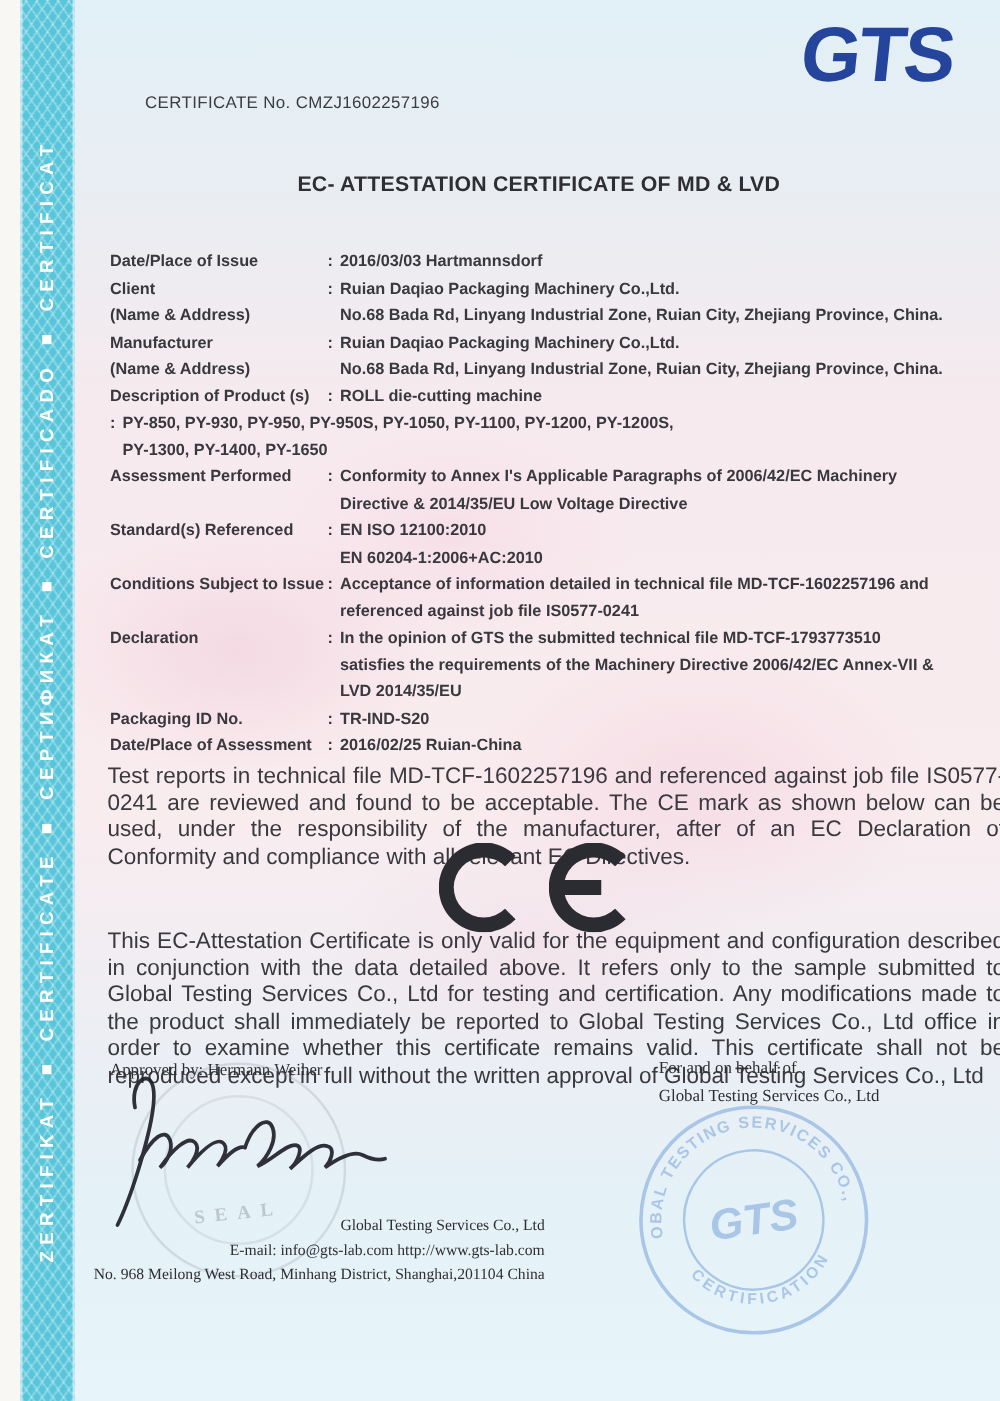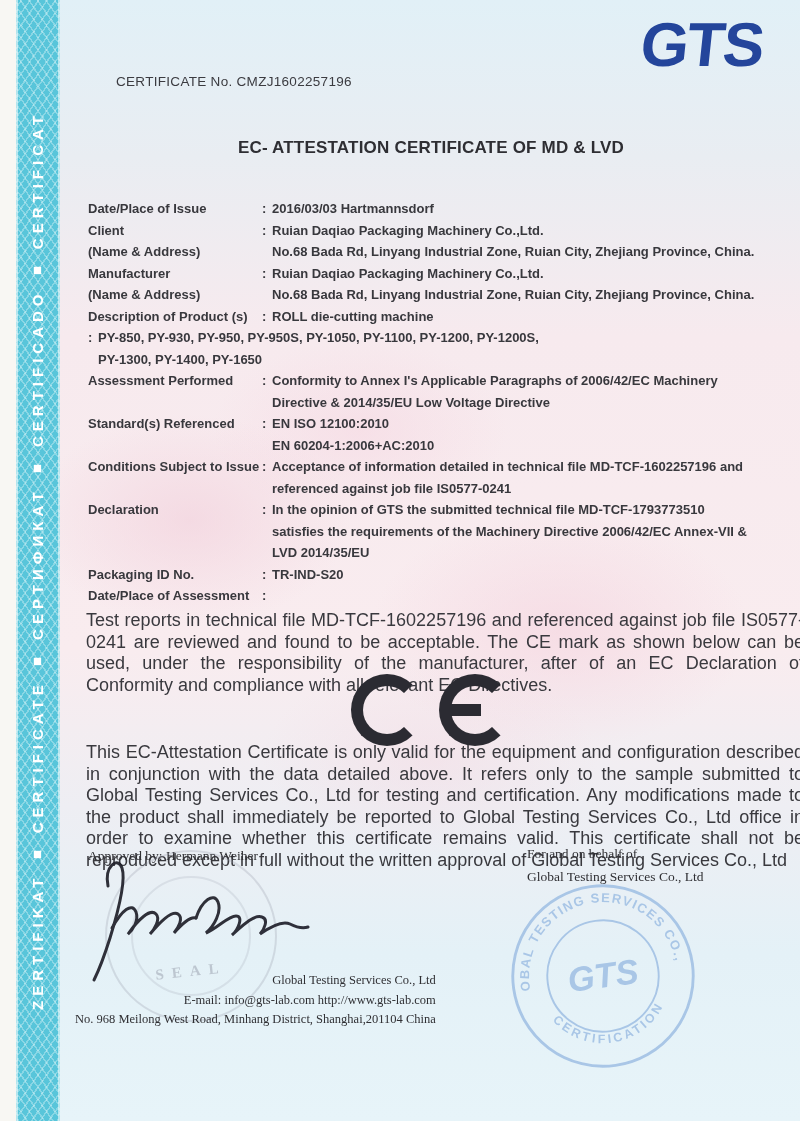"2016/02/25 Ruian-China" div.val { html: none -> <div> <div>2016/02/25 Ruian-China</div> </div> }
